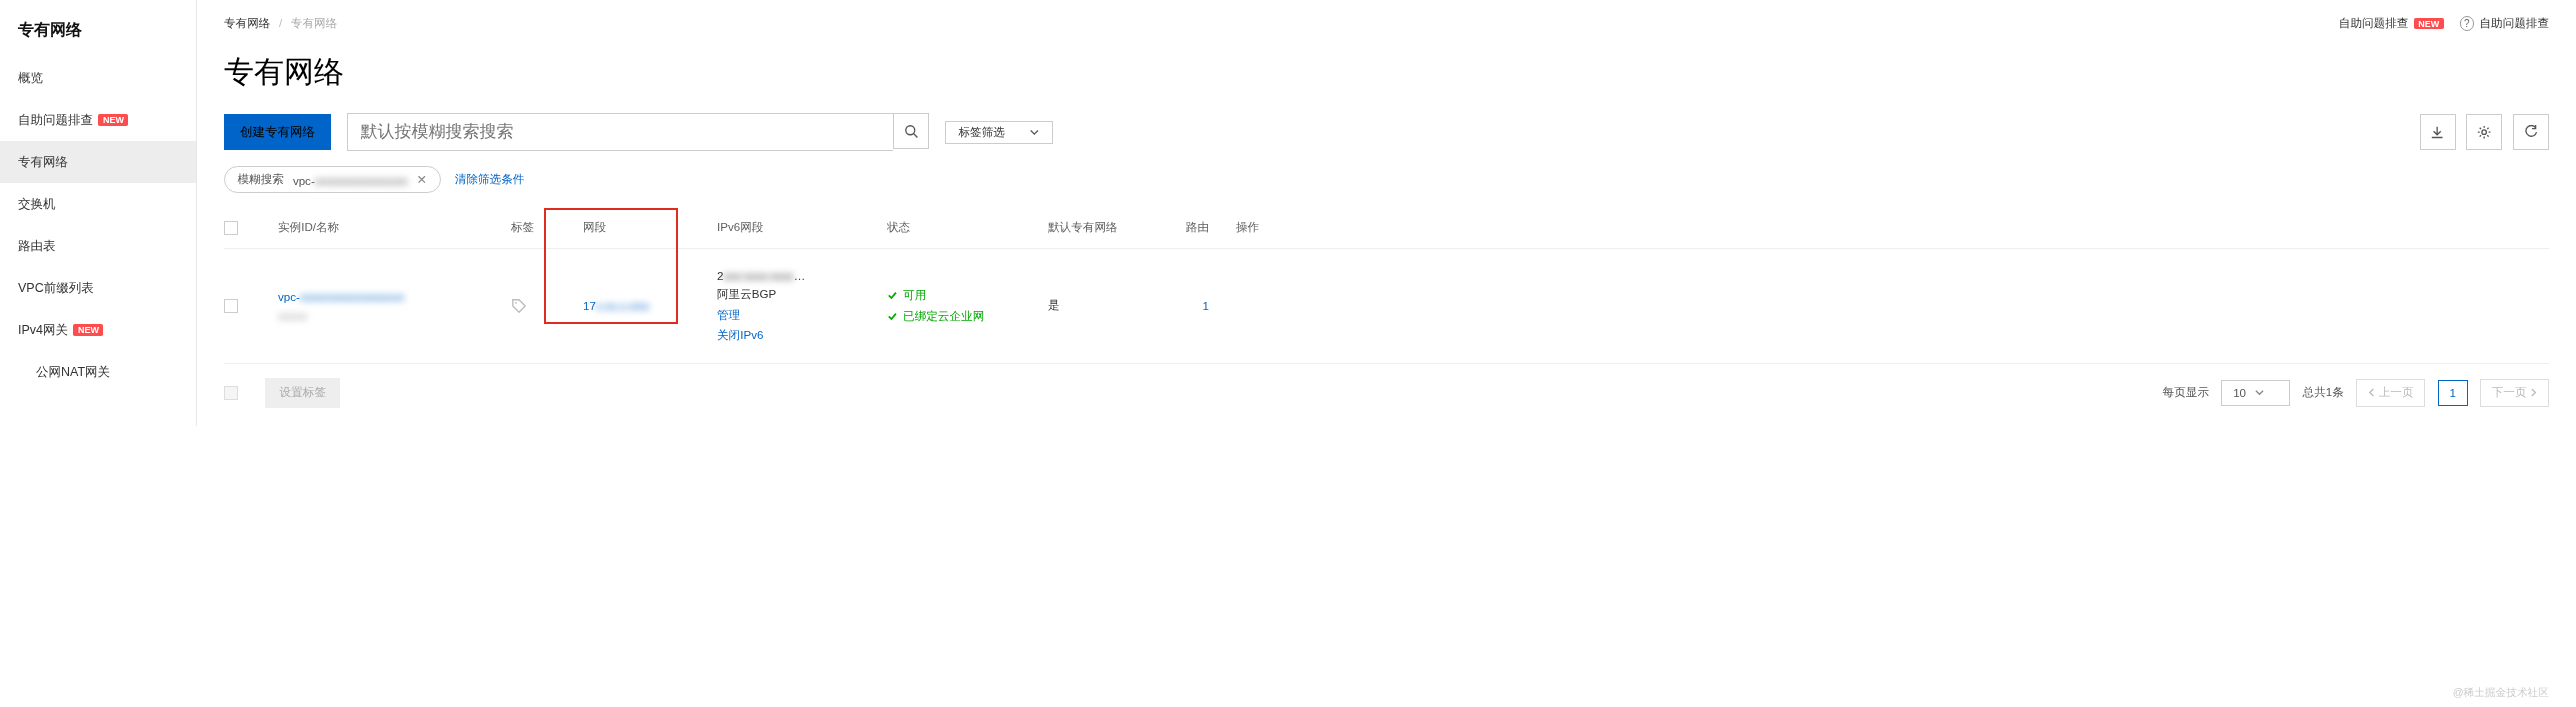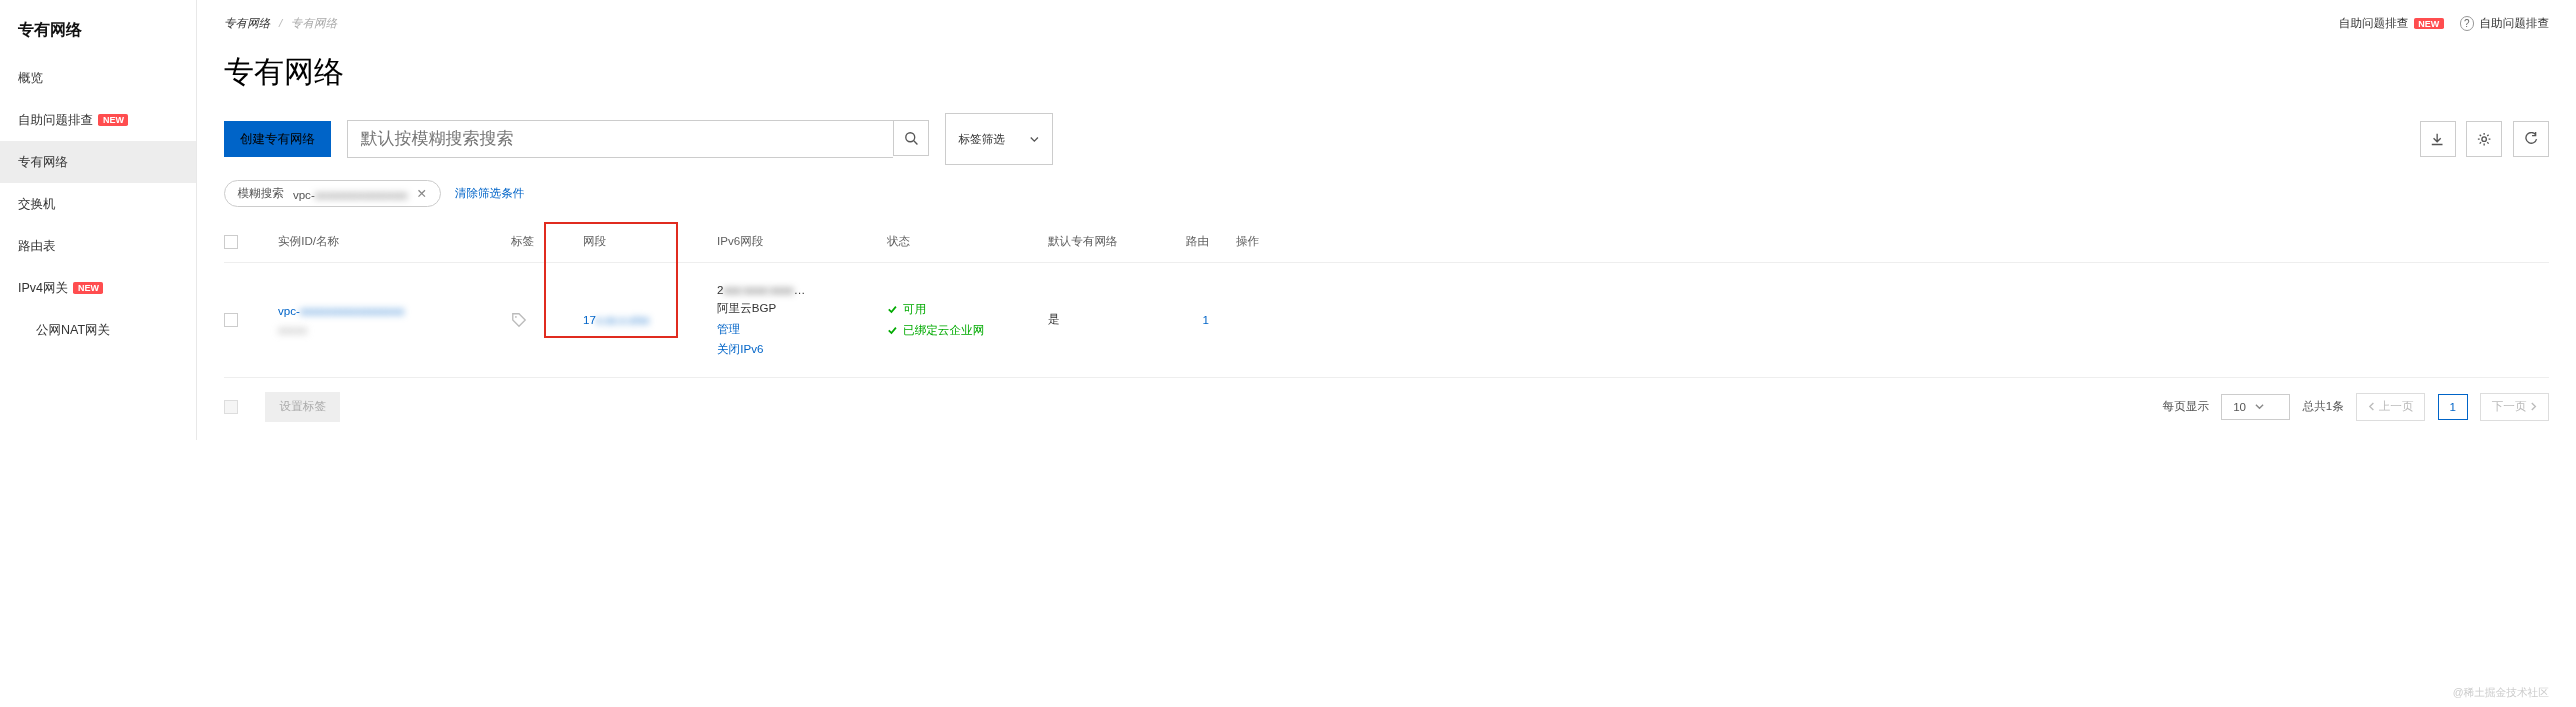"专有网络 / 专有网络" .breadcrumb { font-style: italic -> none }
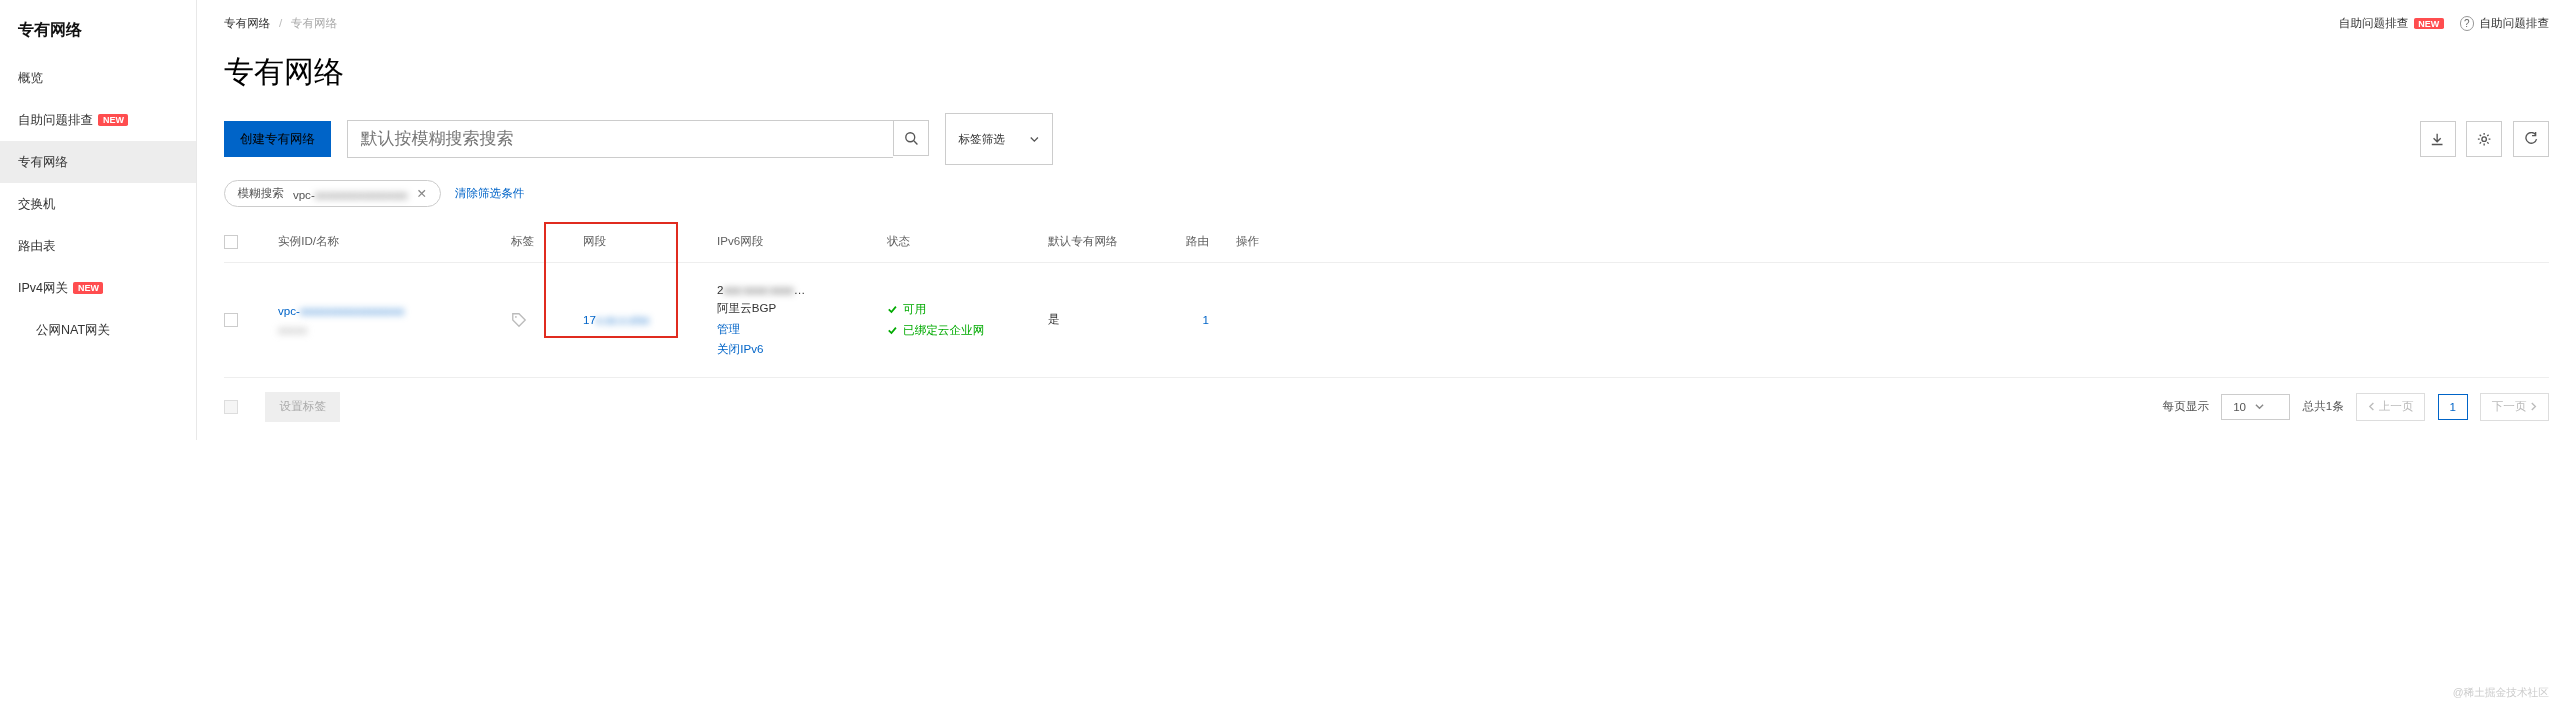"标签筛选" .tag-filter { height: 52px -> 23px }
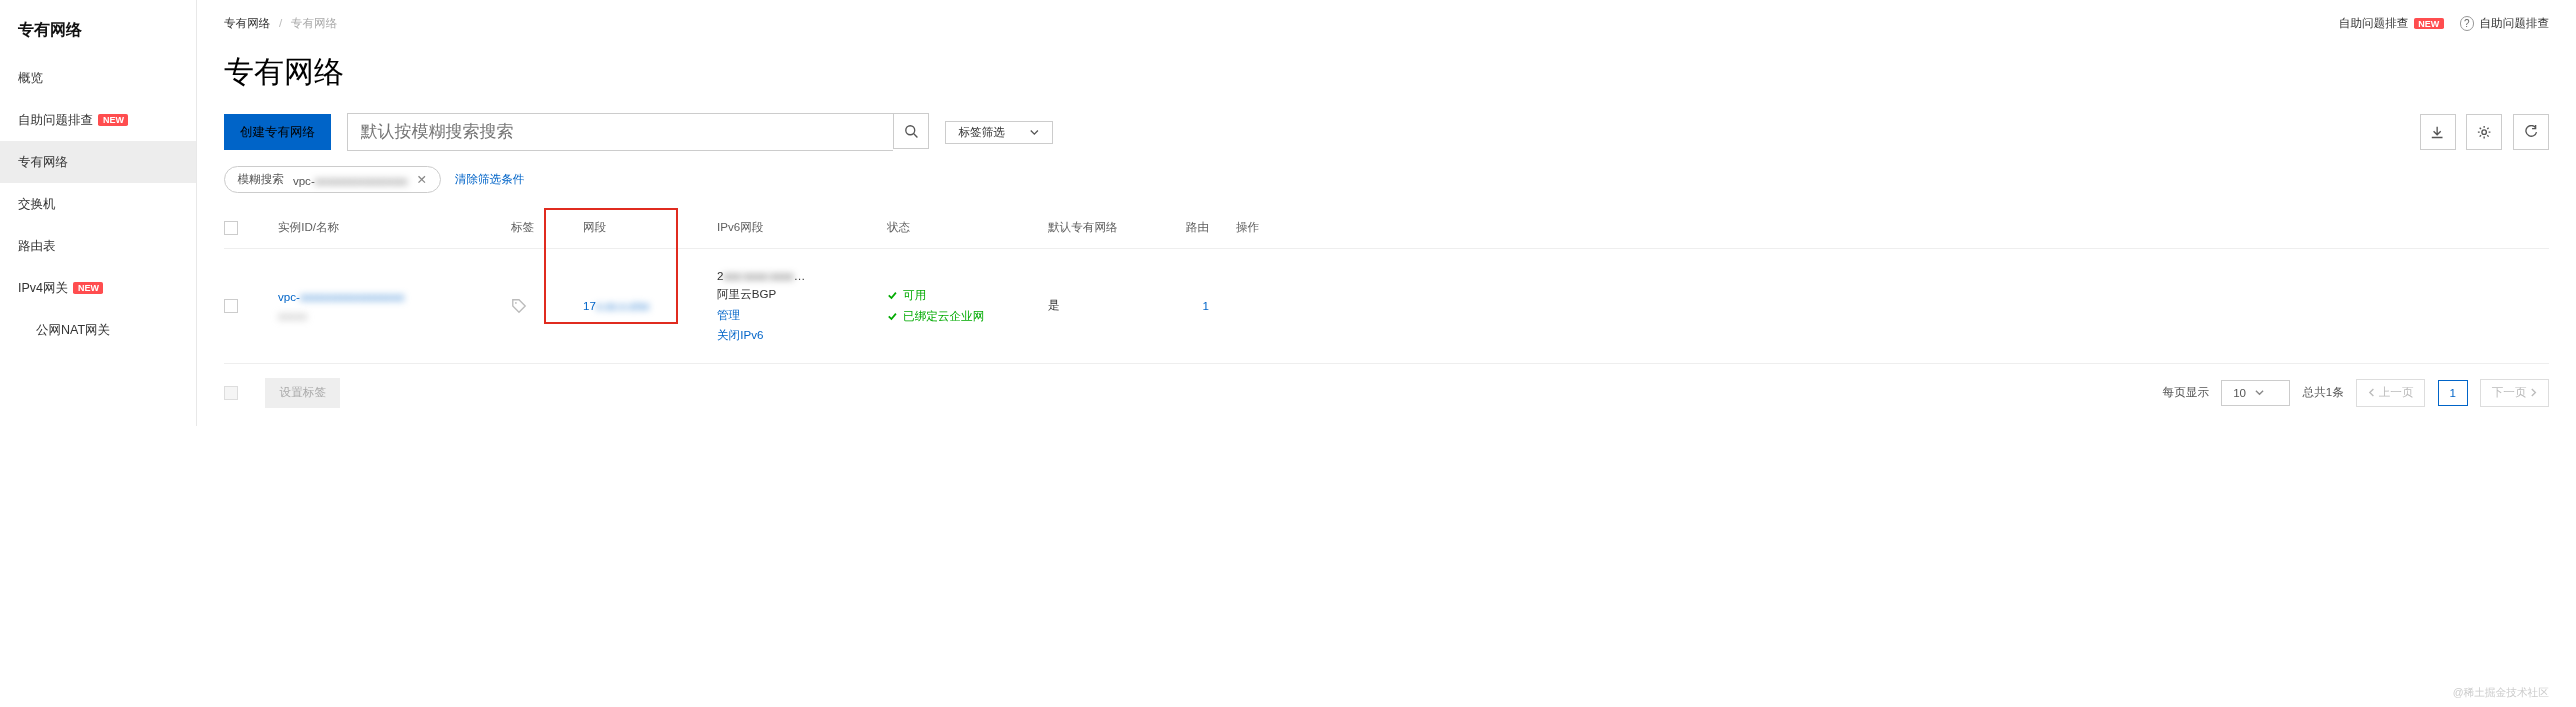"VPC前缀列表" div.sidebar-item { html: none -> <div> <span>VPC前缀列表</span> </div> }
